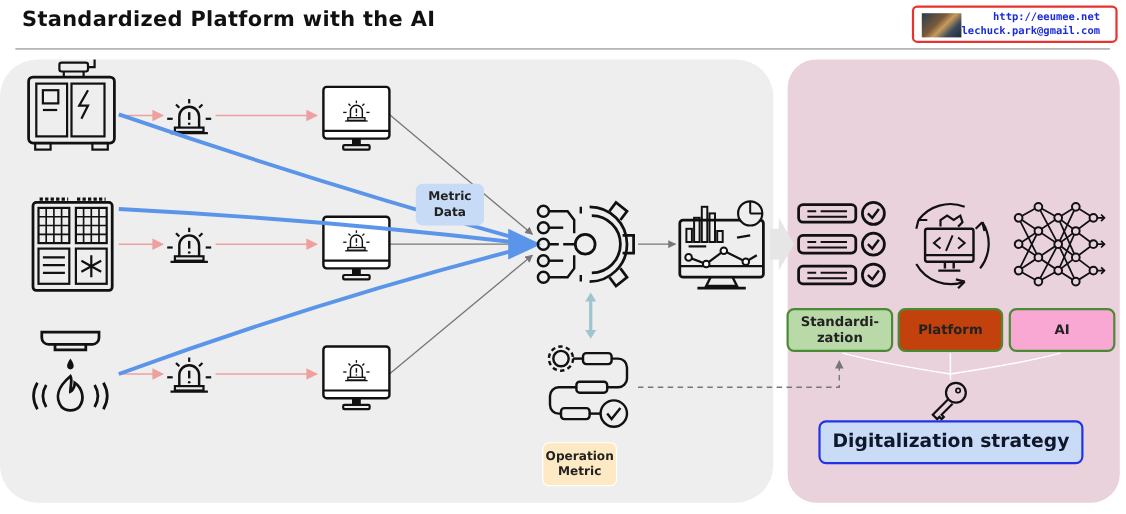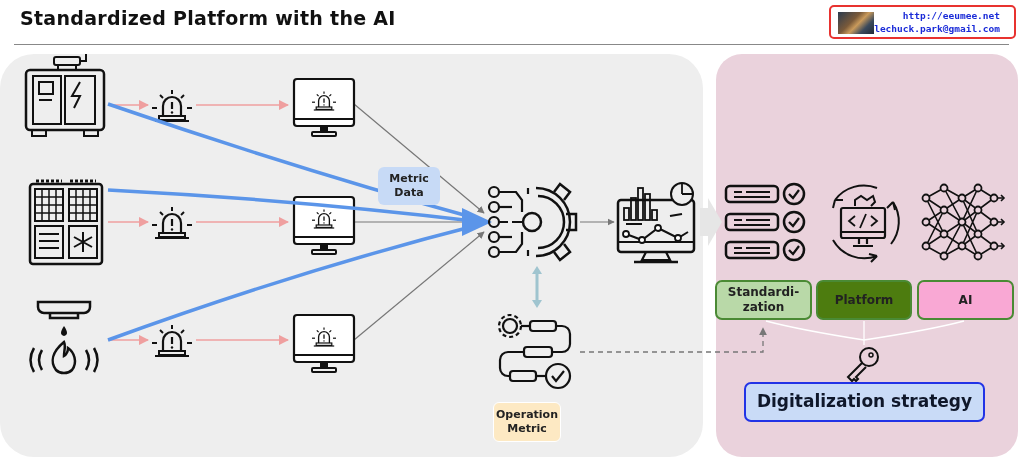"Platform" .cat-plat { background: #4d7c0f -> #c2410c }
